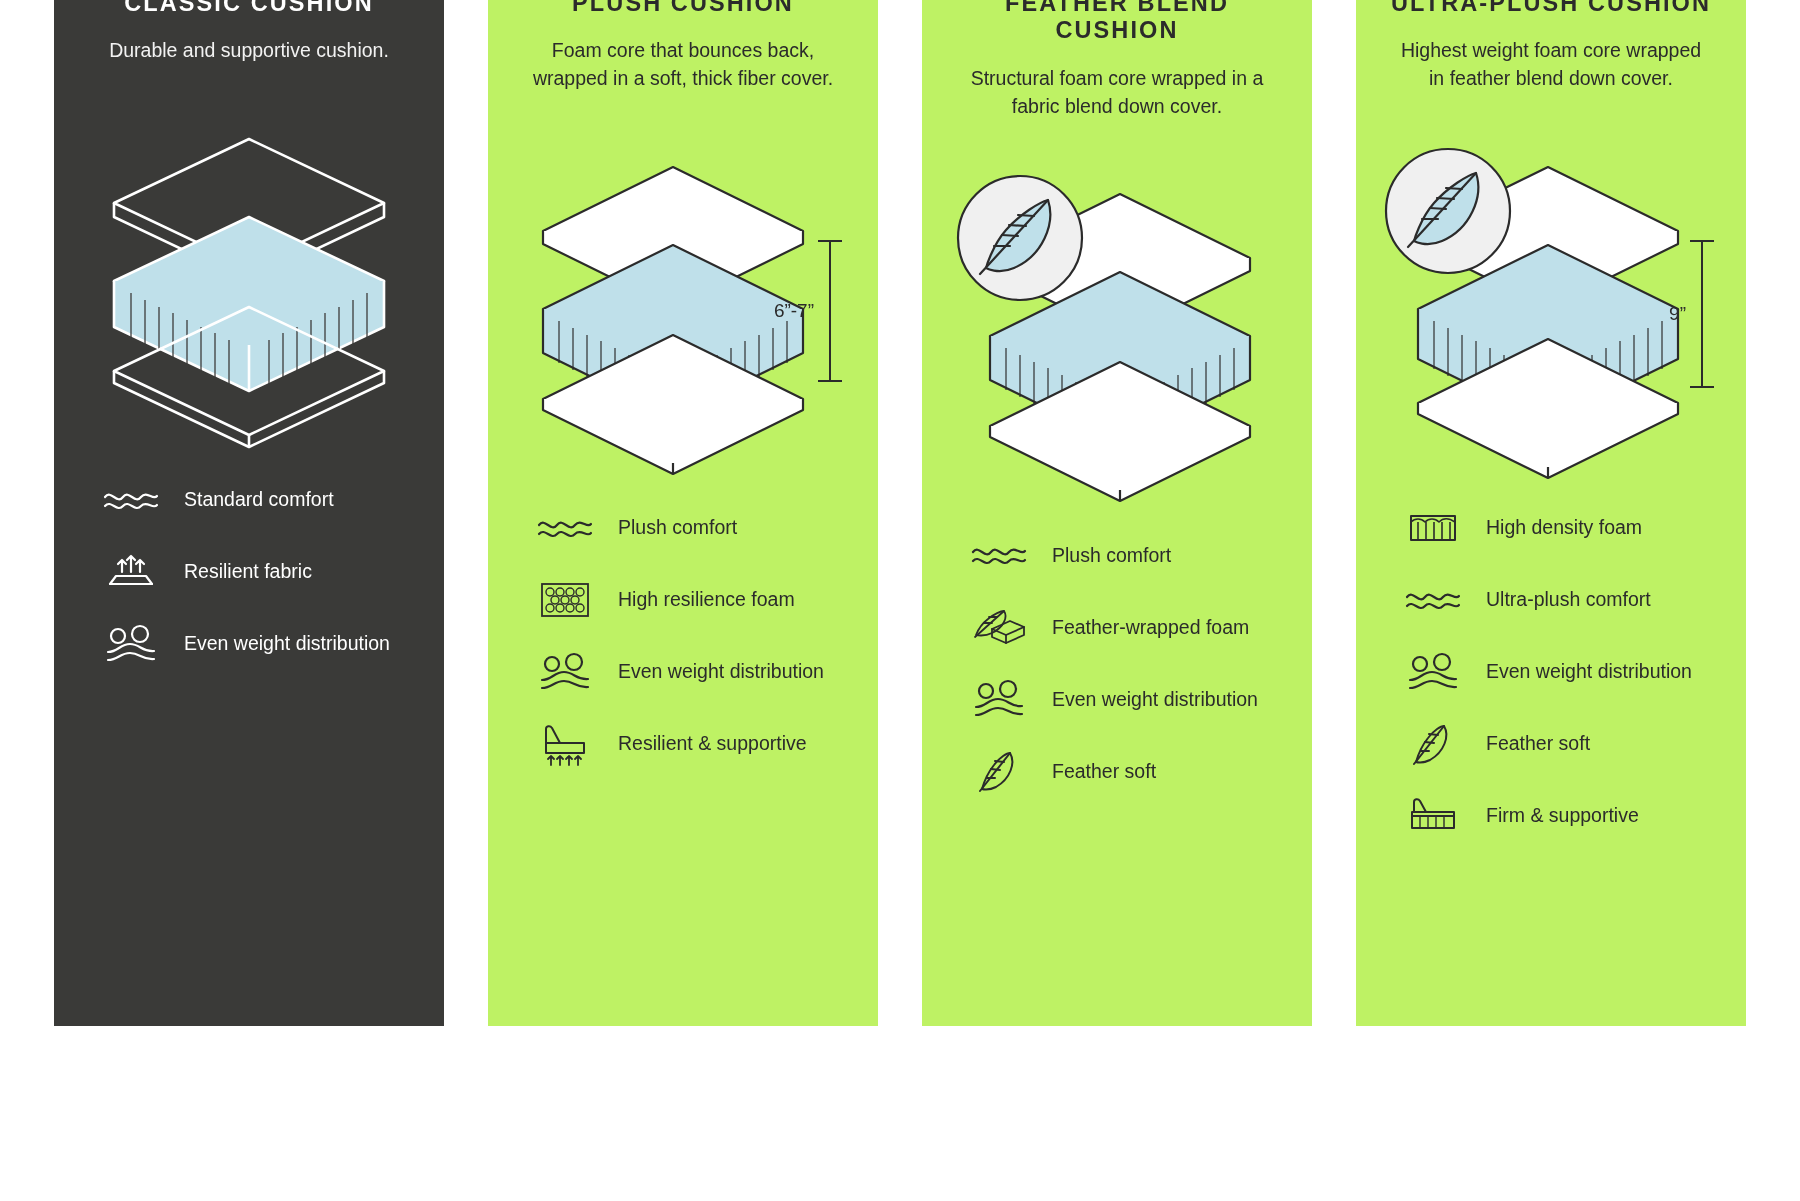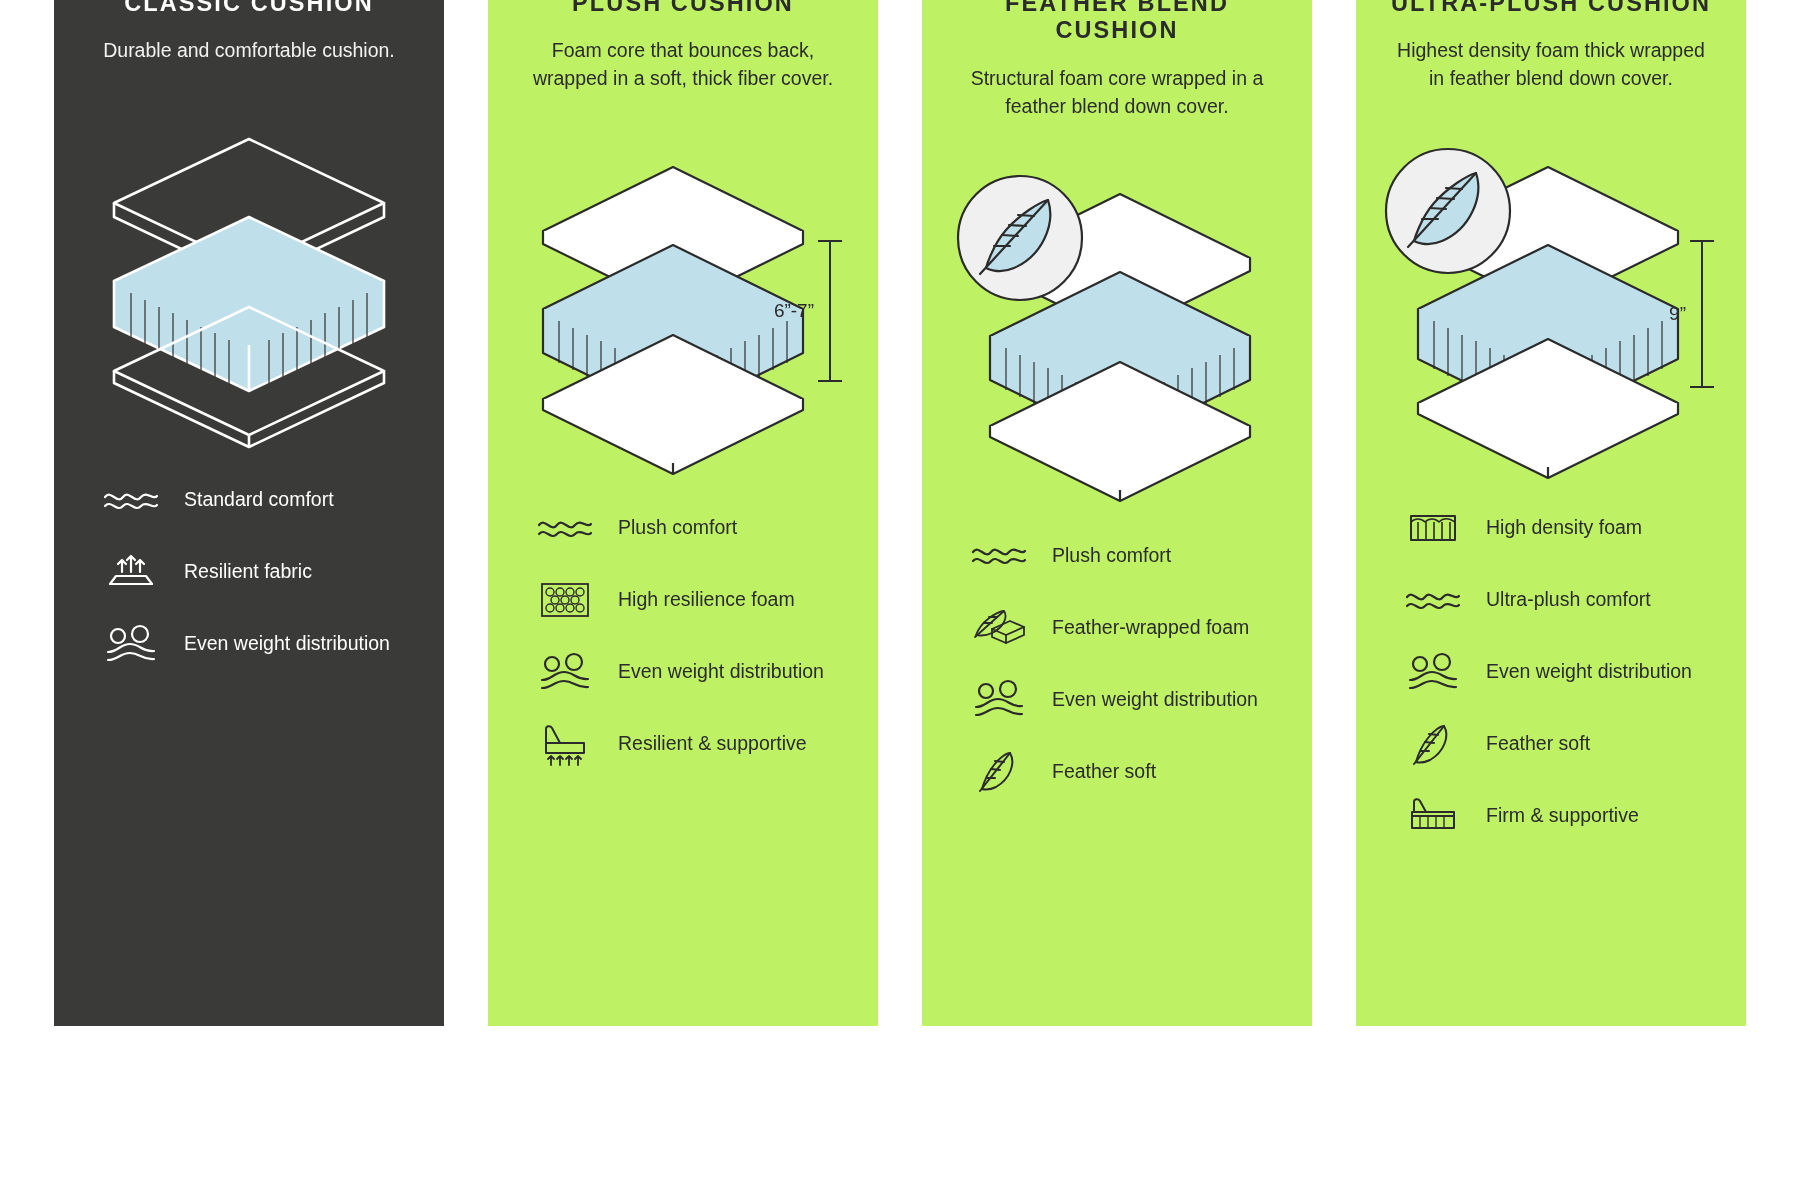"Durable and comfortable cushion." p.card-sub { text: comfortable -> supportive }
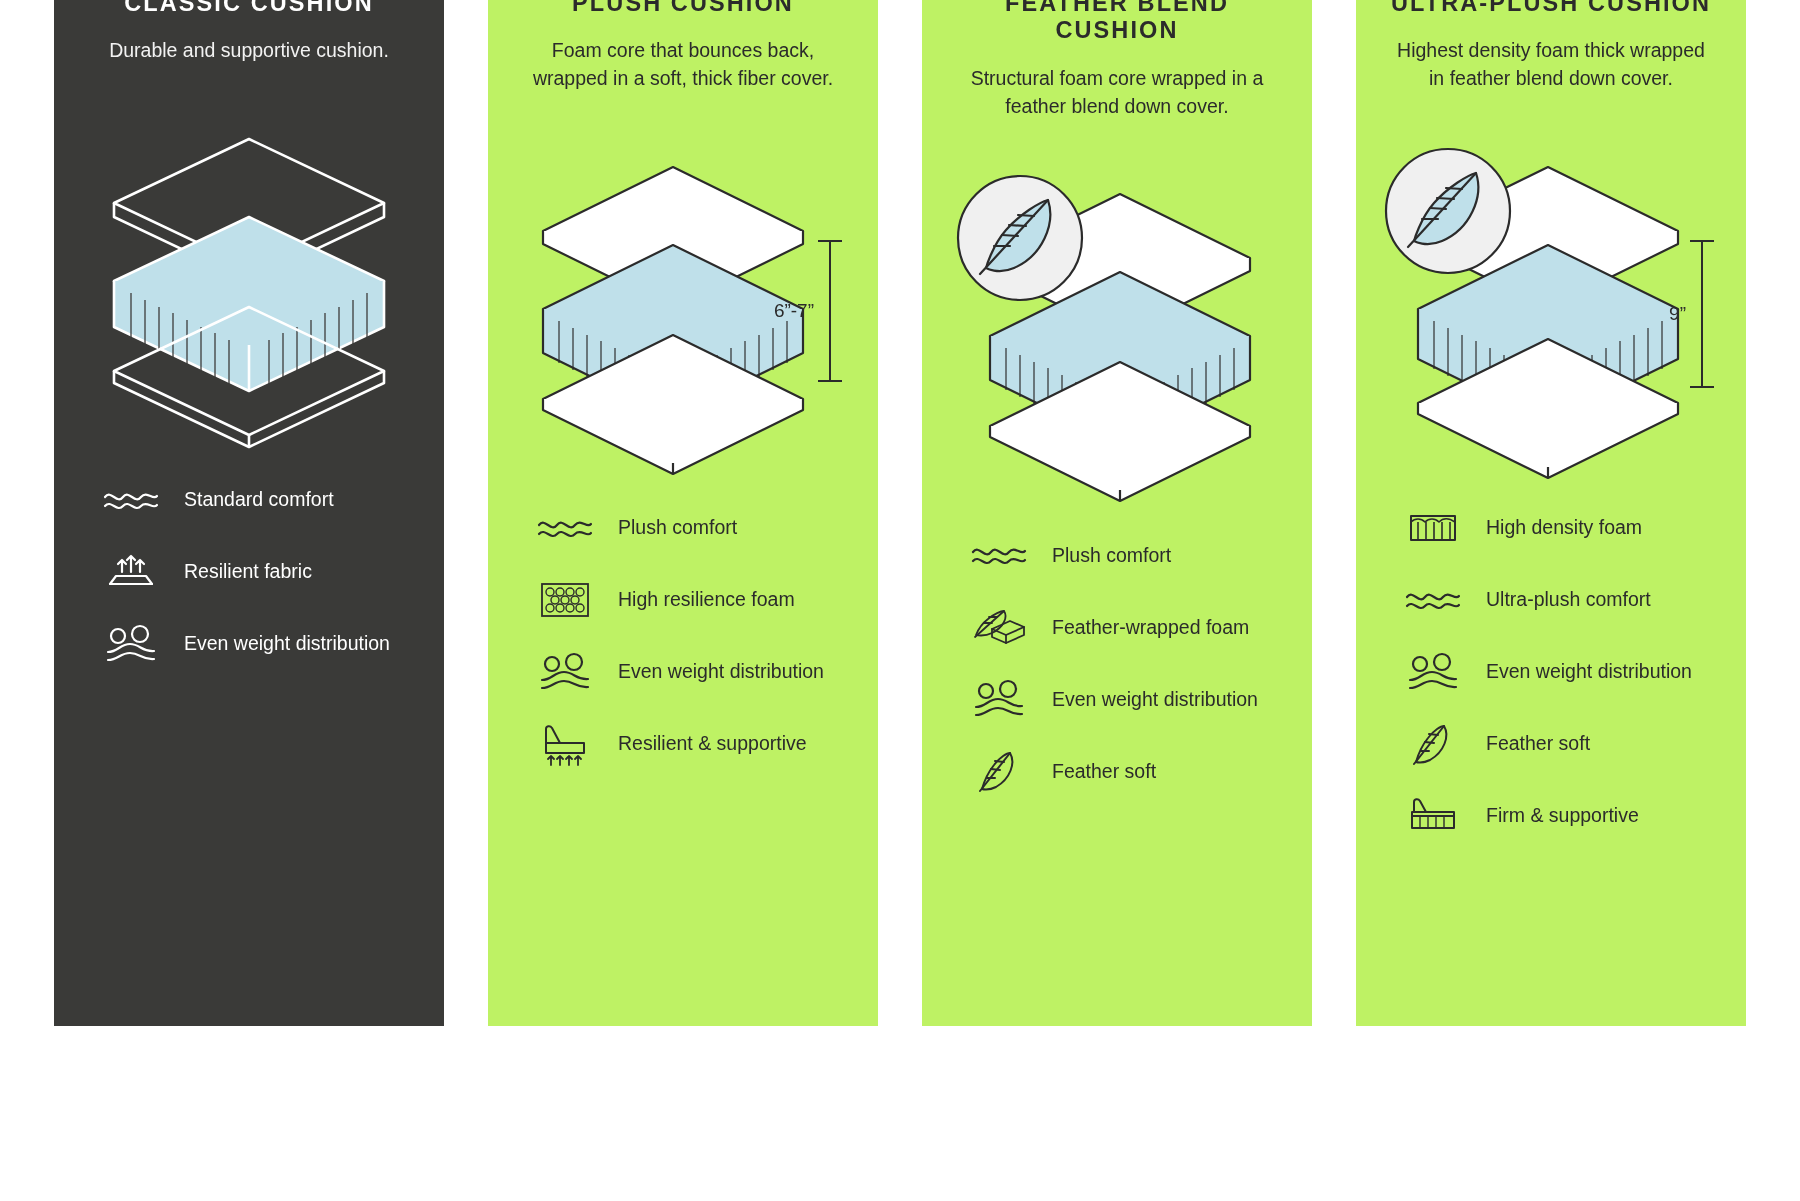"Highest density foam thick wrapped" p.card-sub { text: density foam thick -> weight foam core }
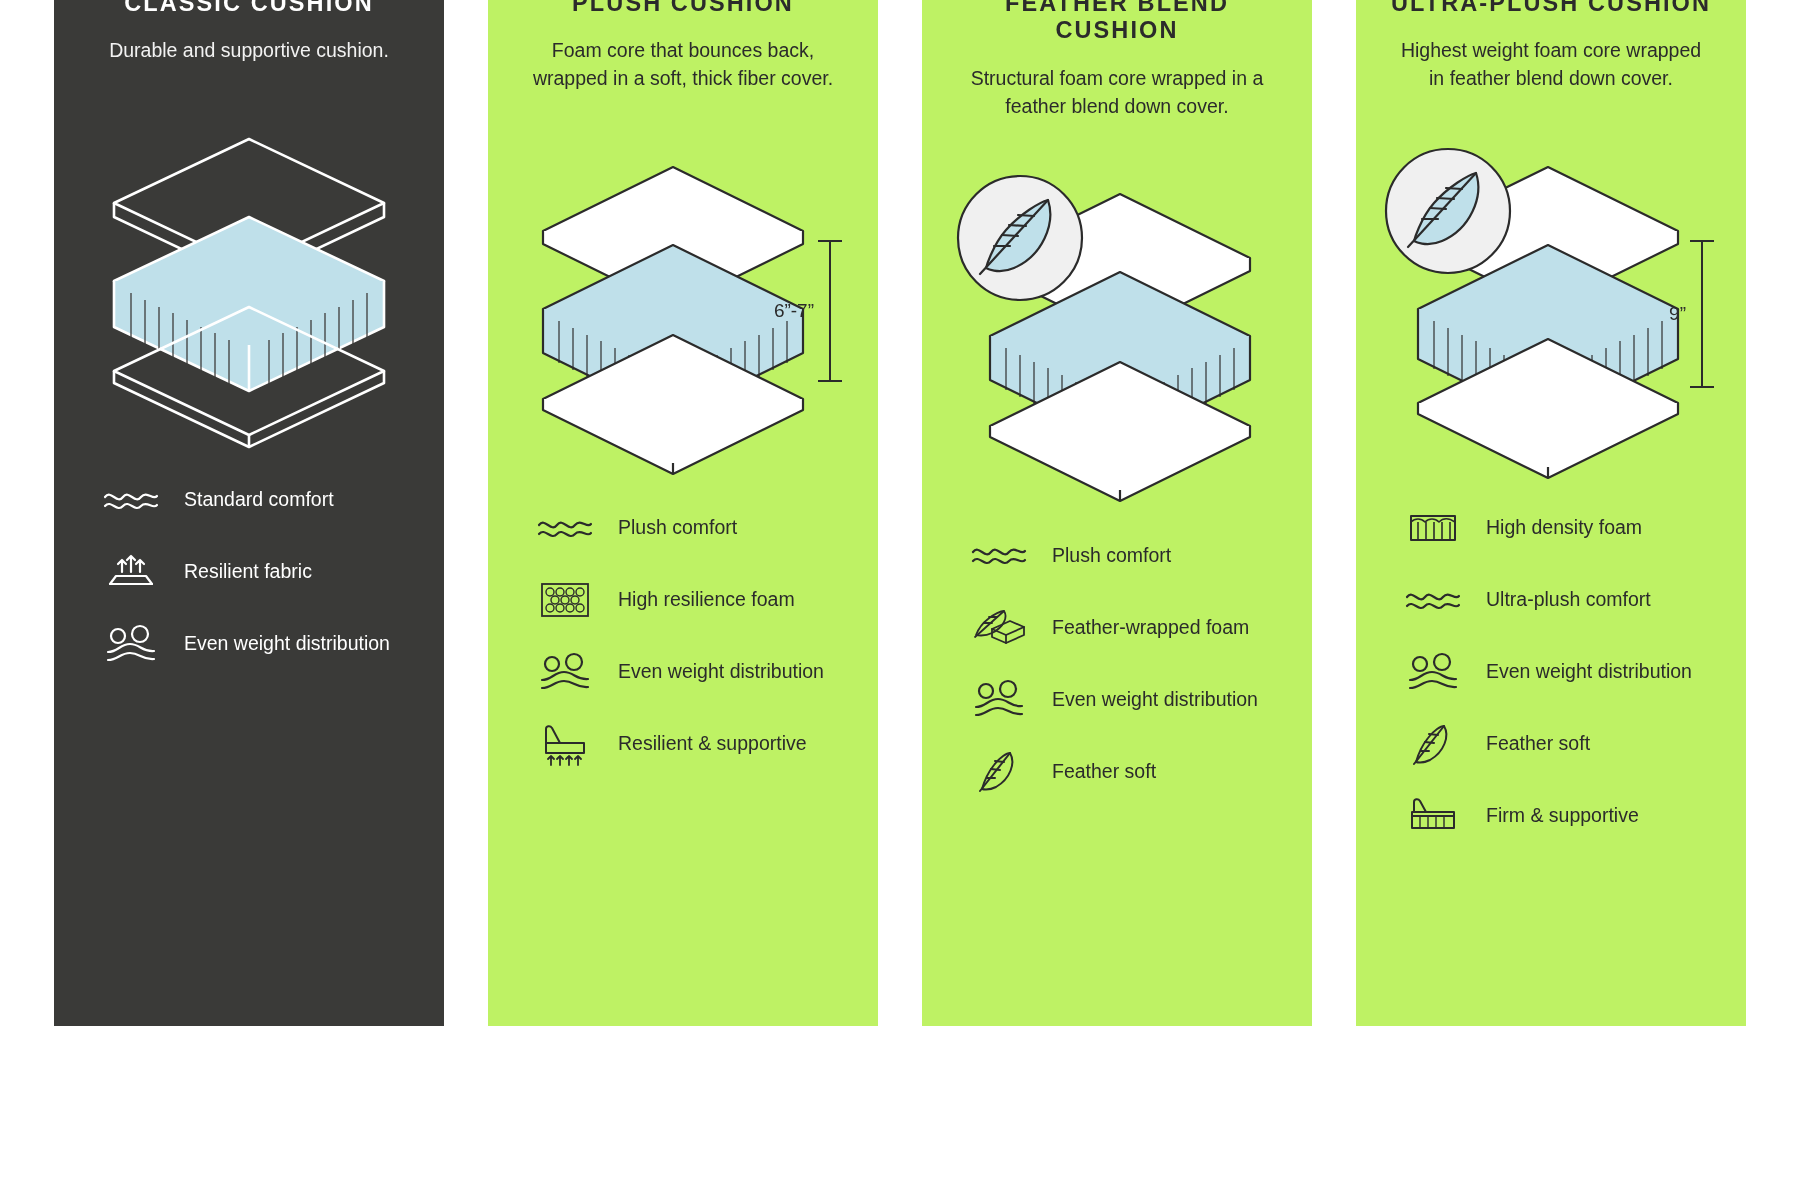"Structural foam core wrapped in" p.card-sub { text: feather -> fabric }
